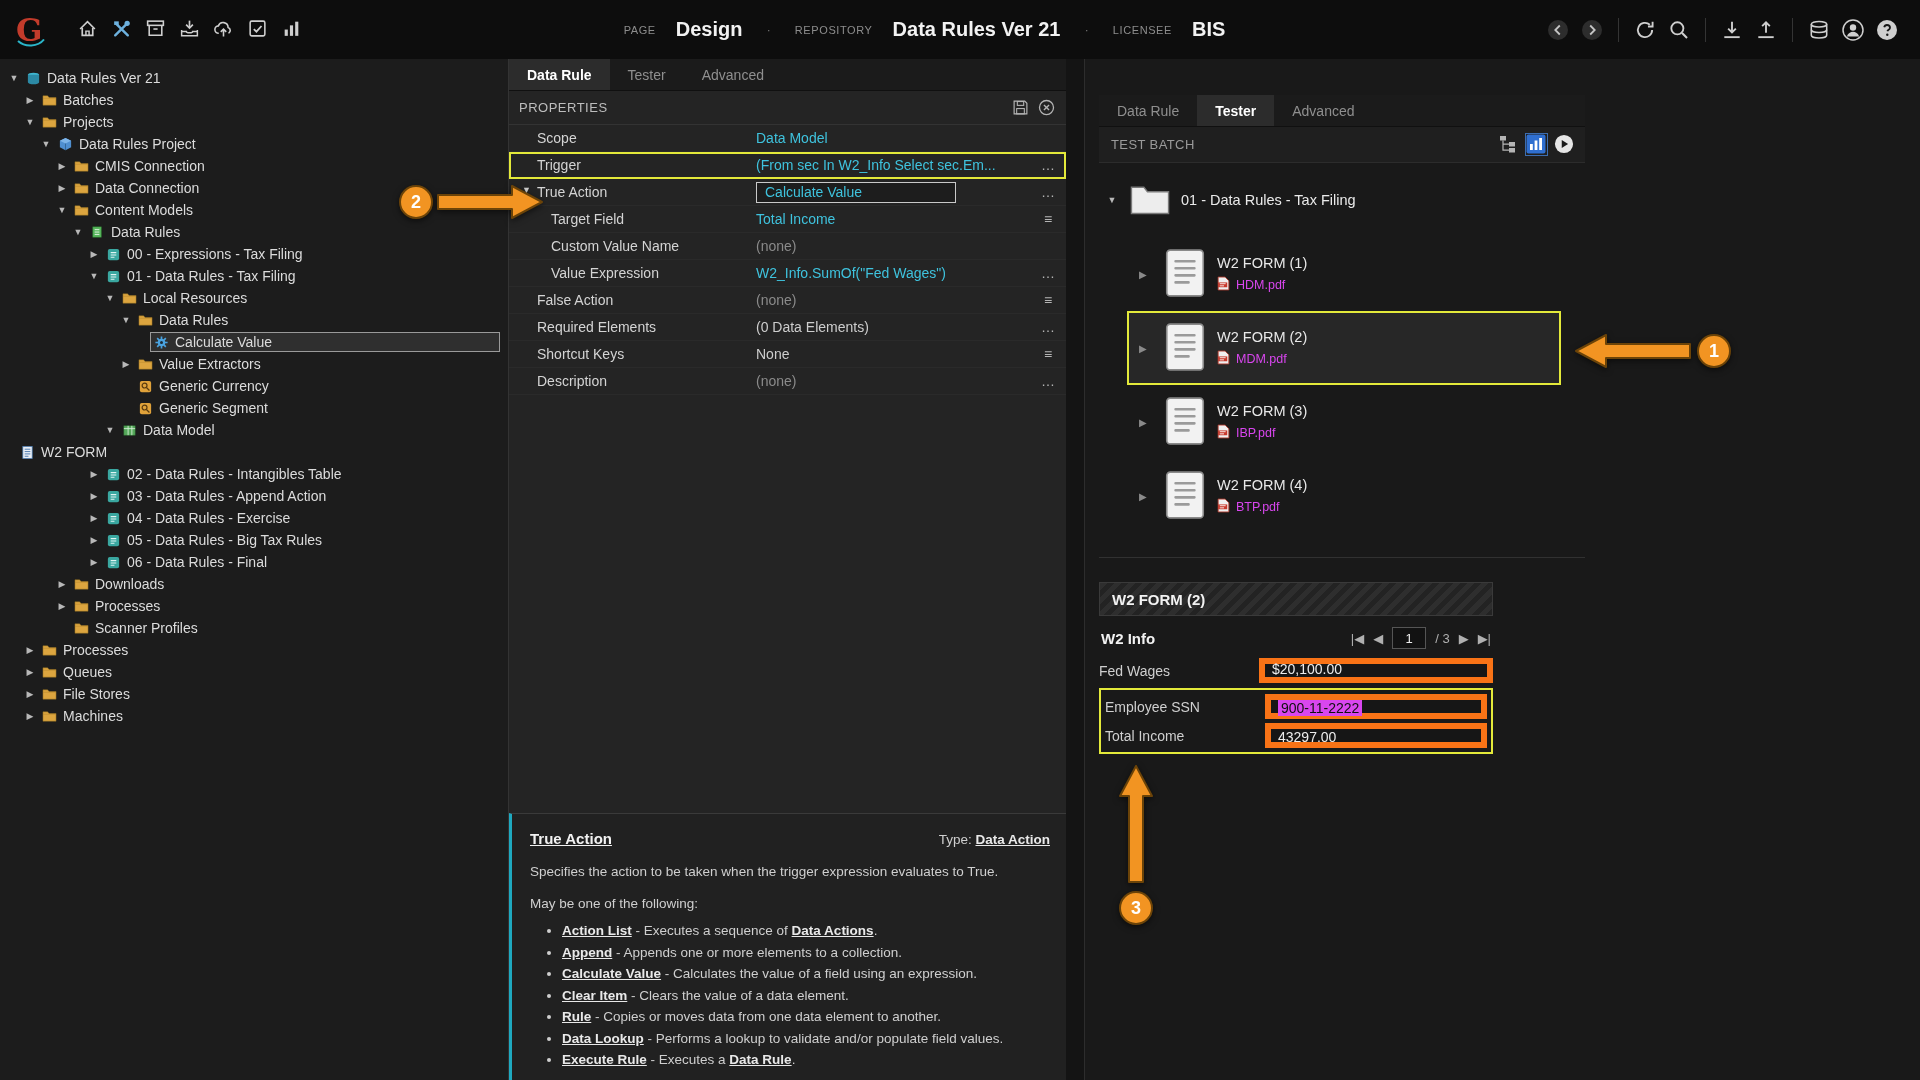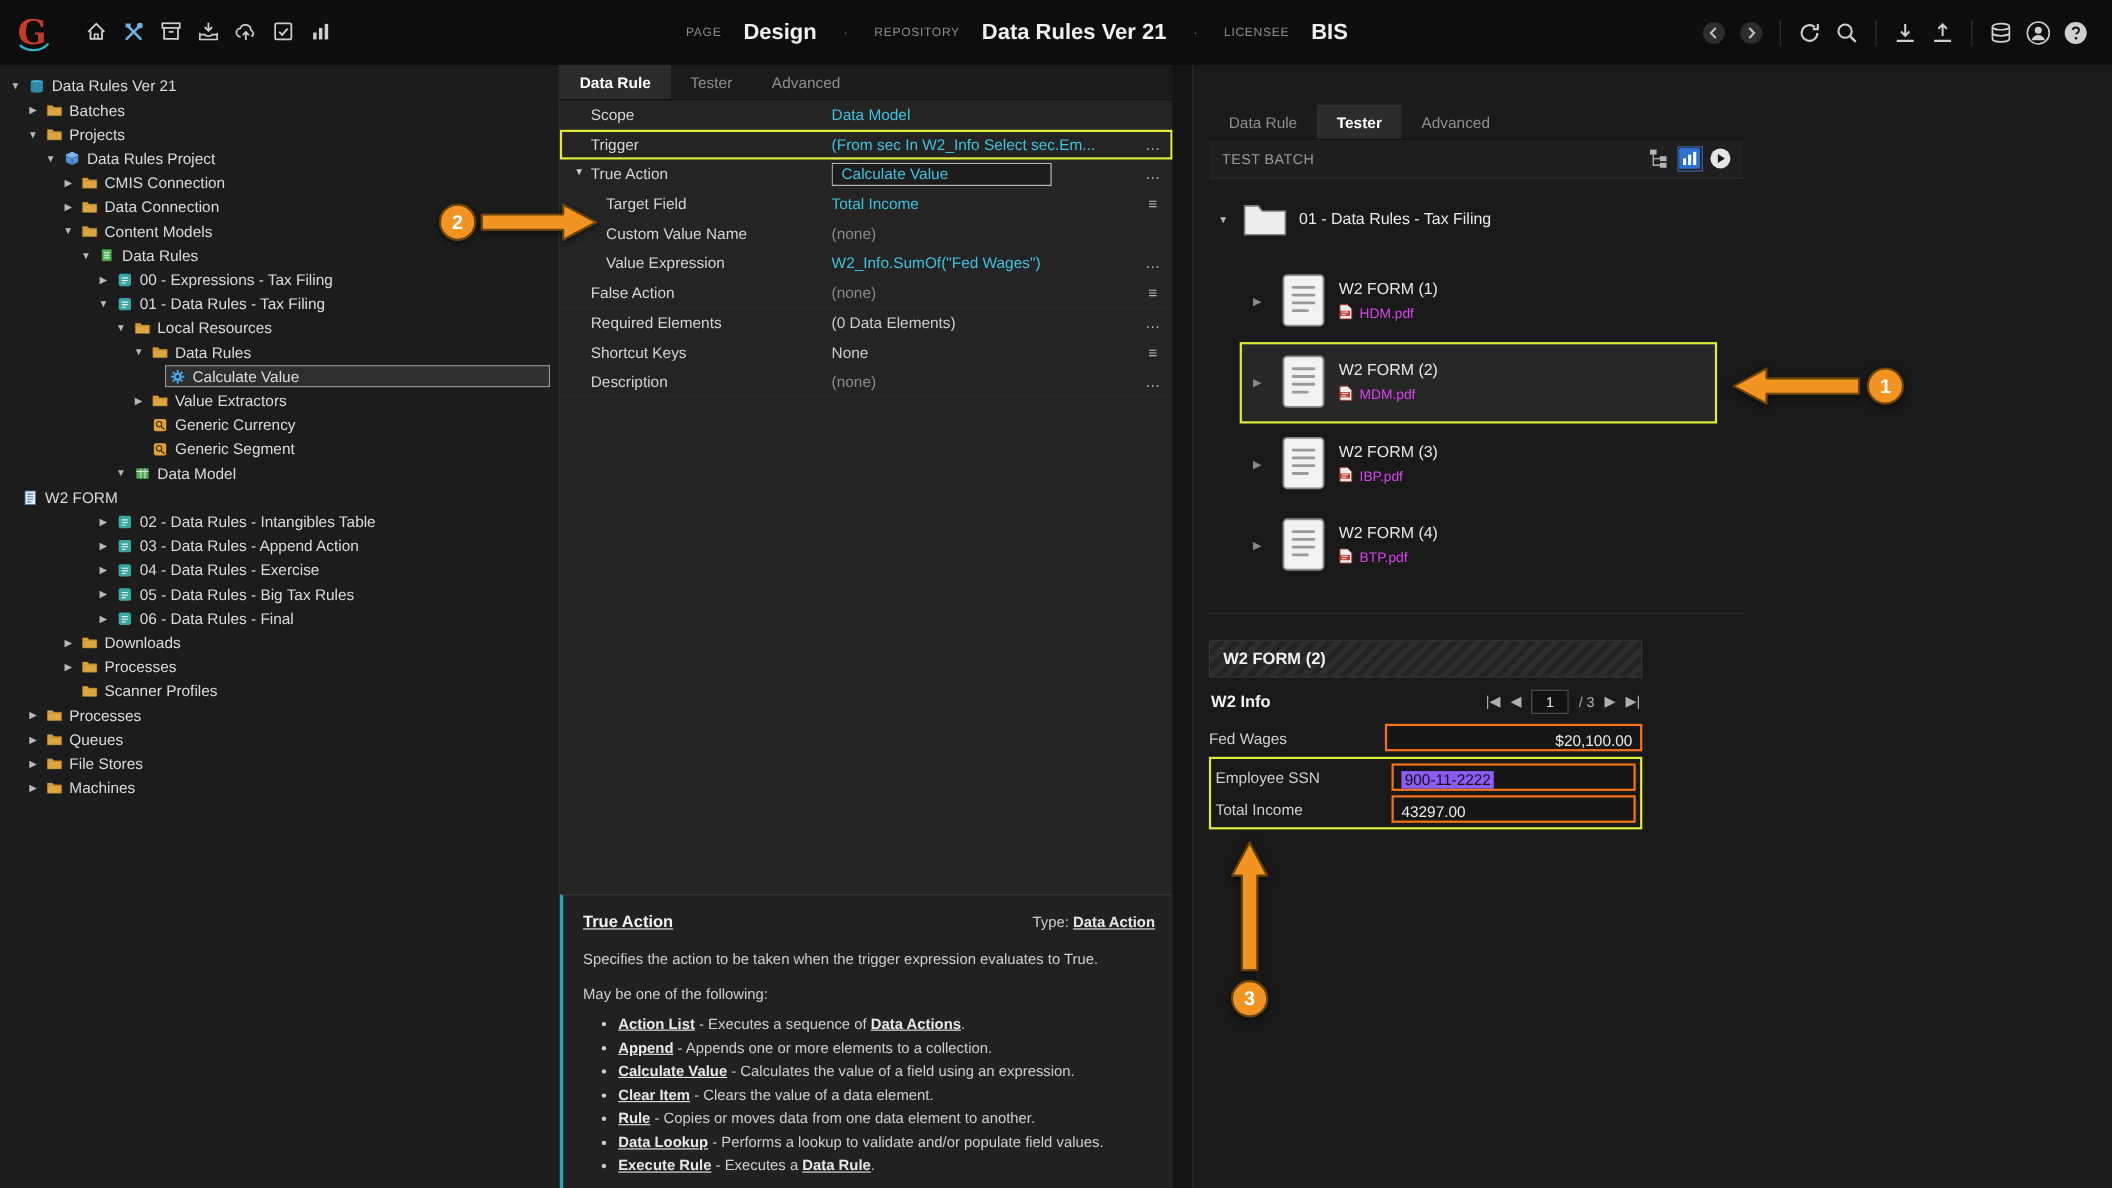"PROPERTIES" div.props-head { html: none -> <div> <span>PROPERTIES</span> <span> <span> <svg> <path></path> <rect></rect> <rect></rect> </svg> </span> <span> <svg> <circle></circle> <path></path> </svg> </span> </span> </div> }
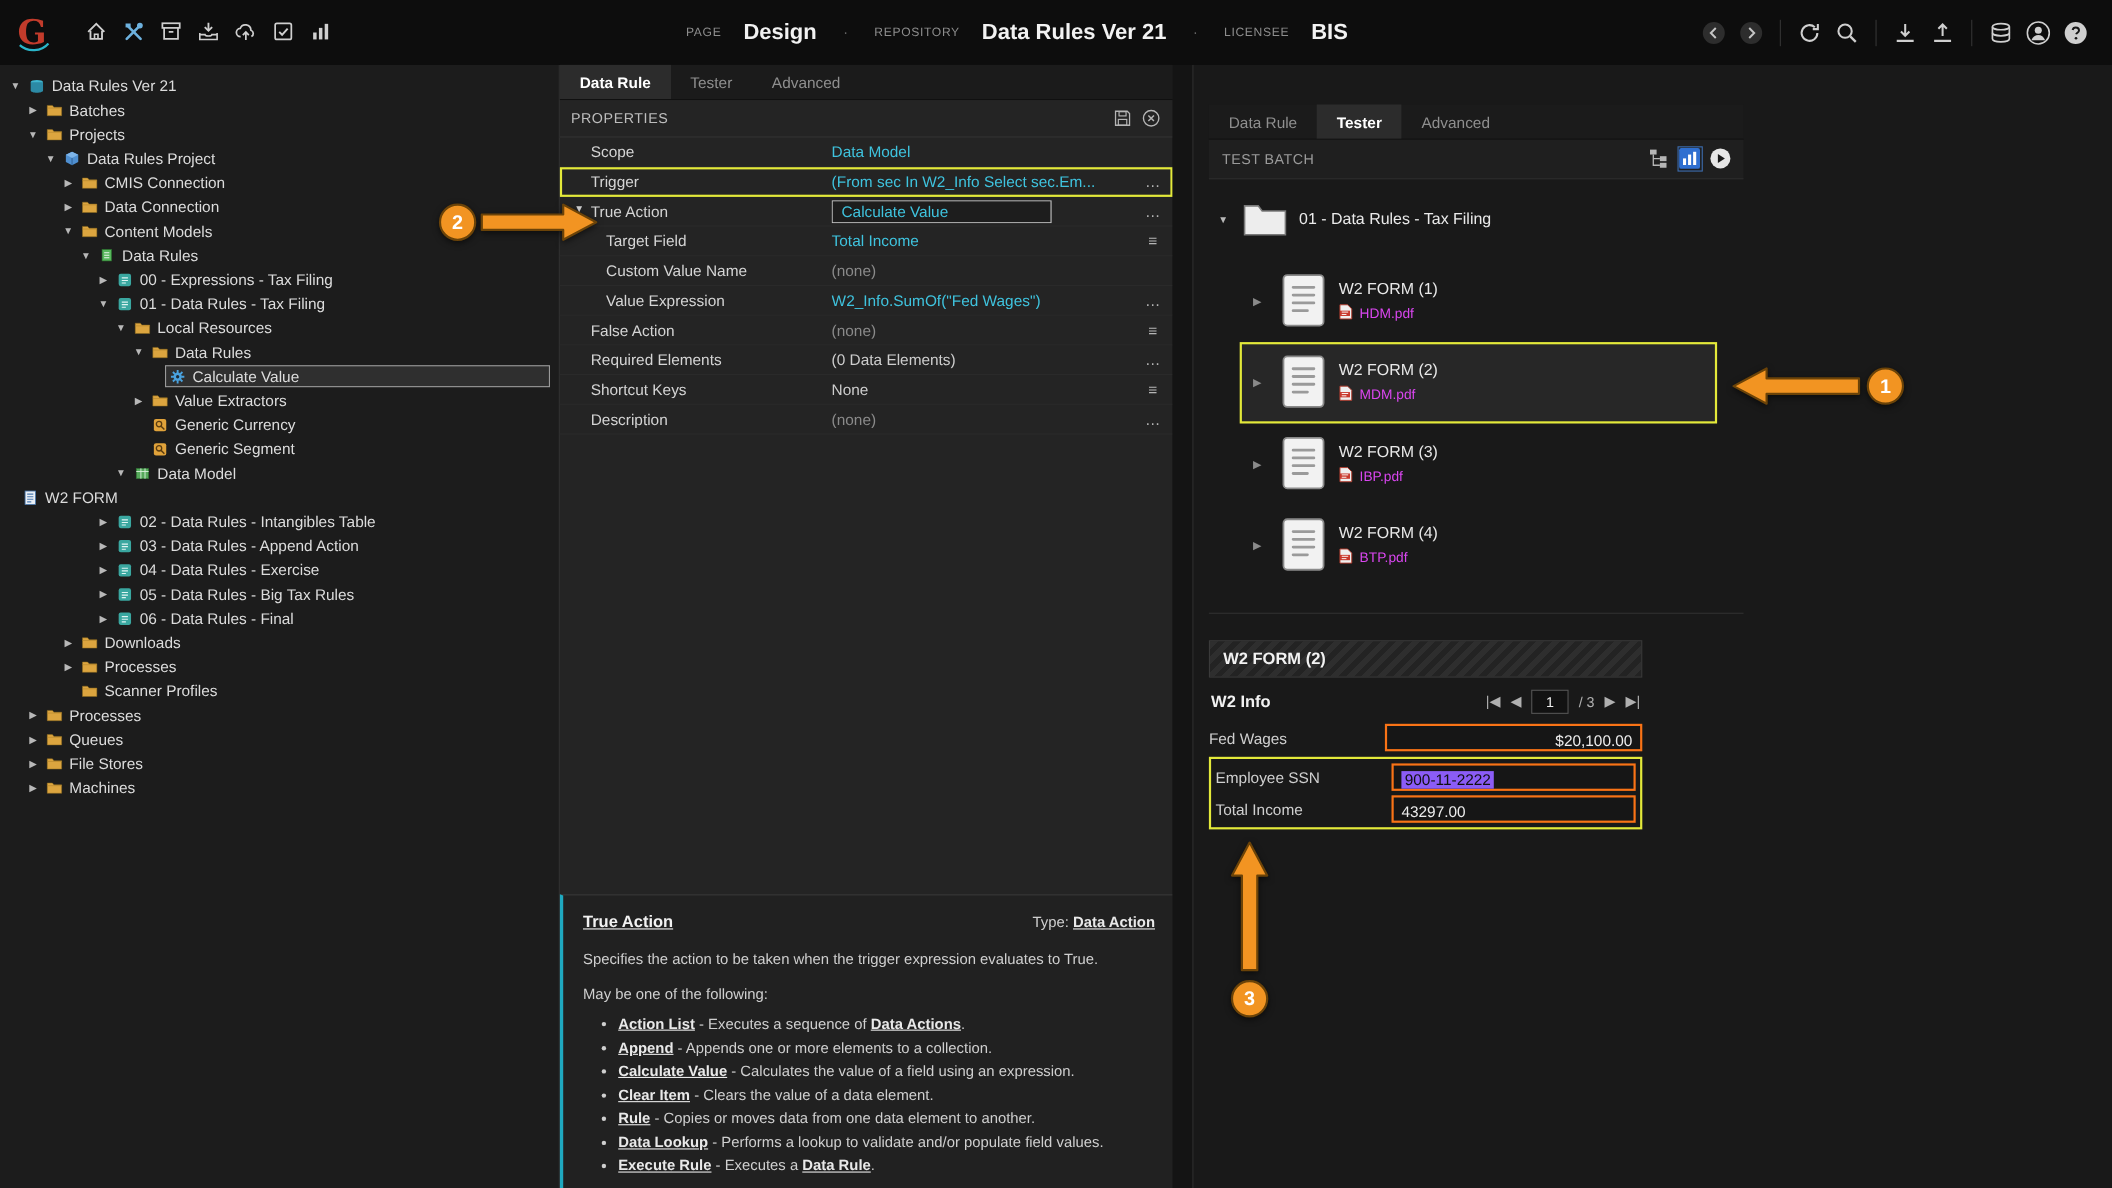"$20,100.00" .f-input { align-items: flex-end -> flex-start; border: 2px solid #f97316 -> 6px solid #f97316 }
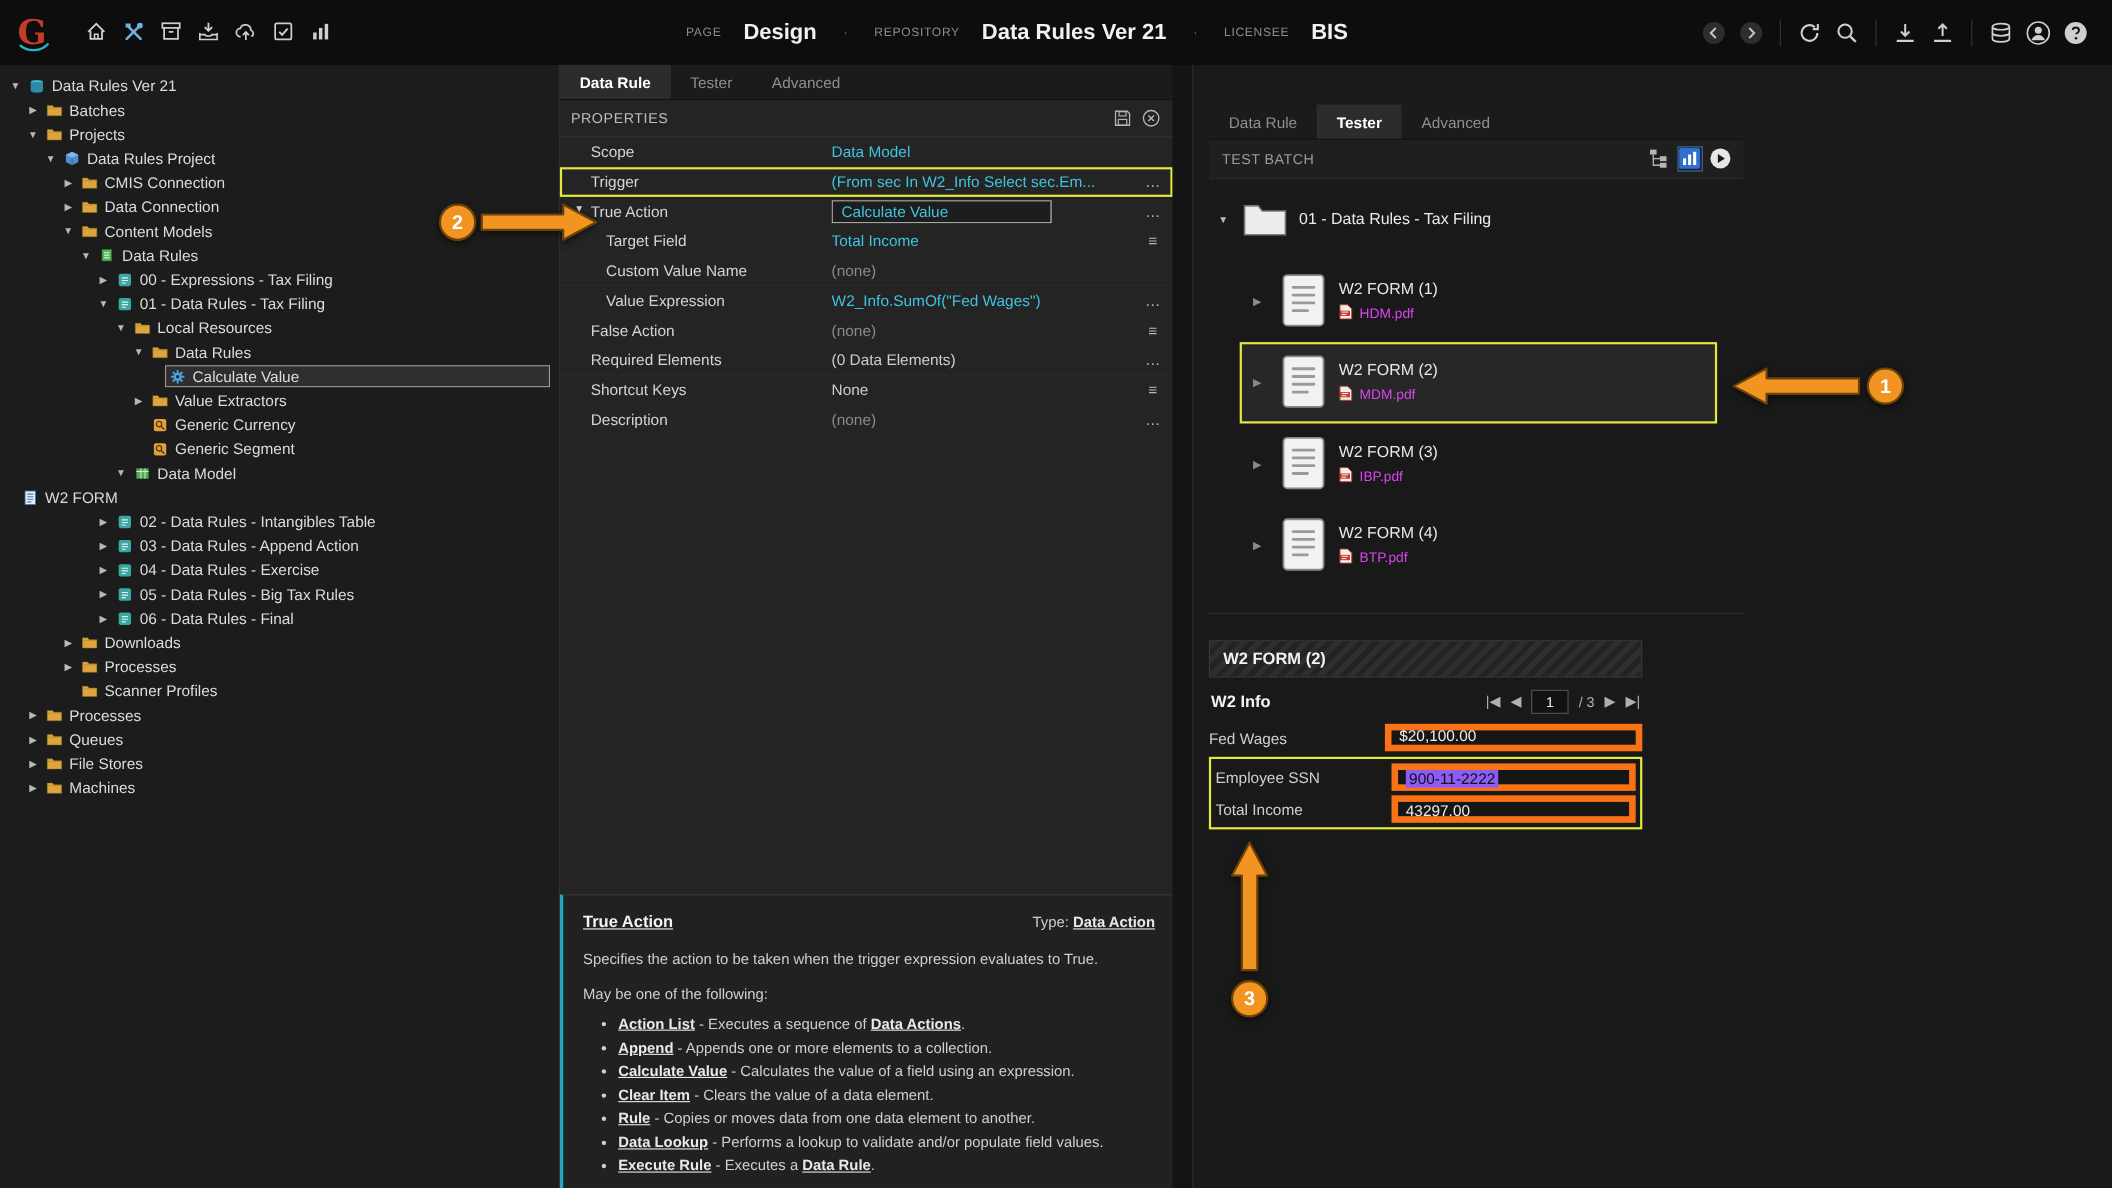"900-11-2222" .sel-text { background: #8b5cf6 -> #d946ef }
